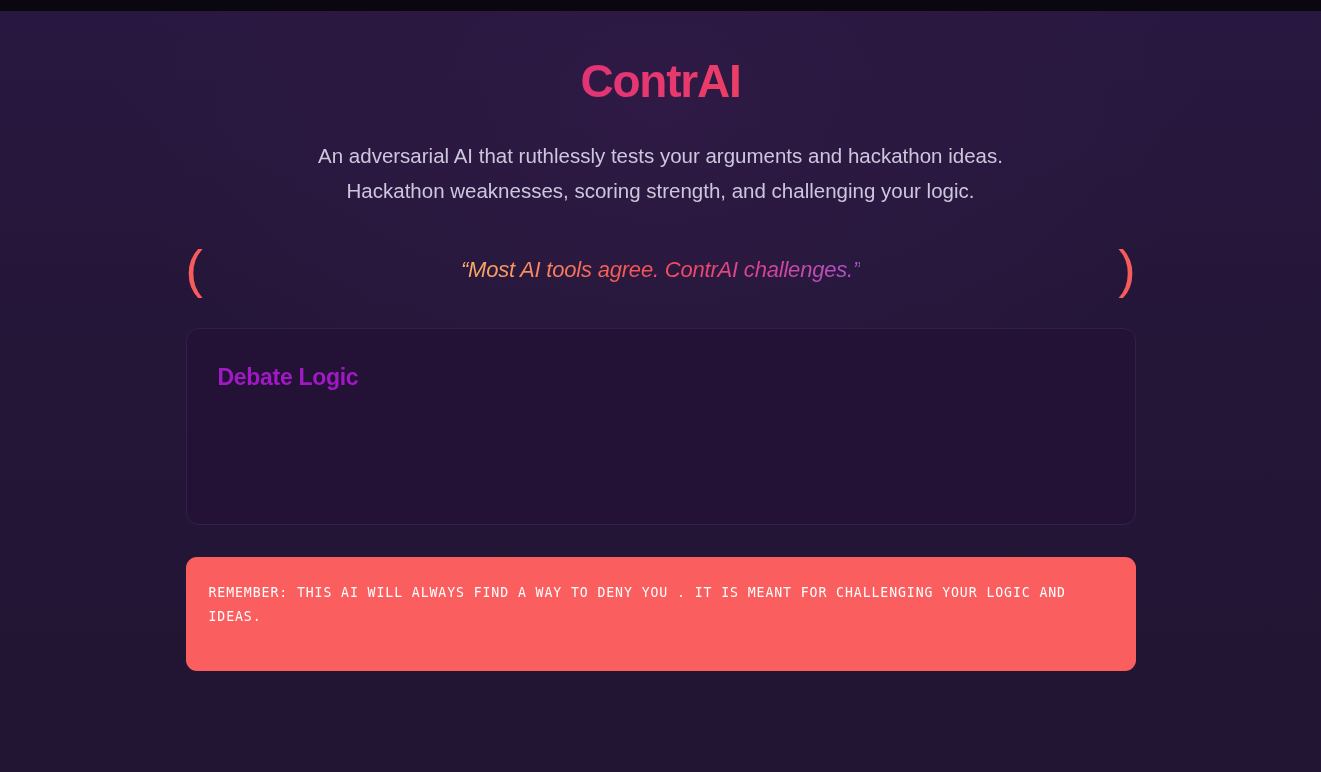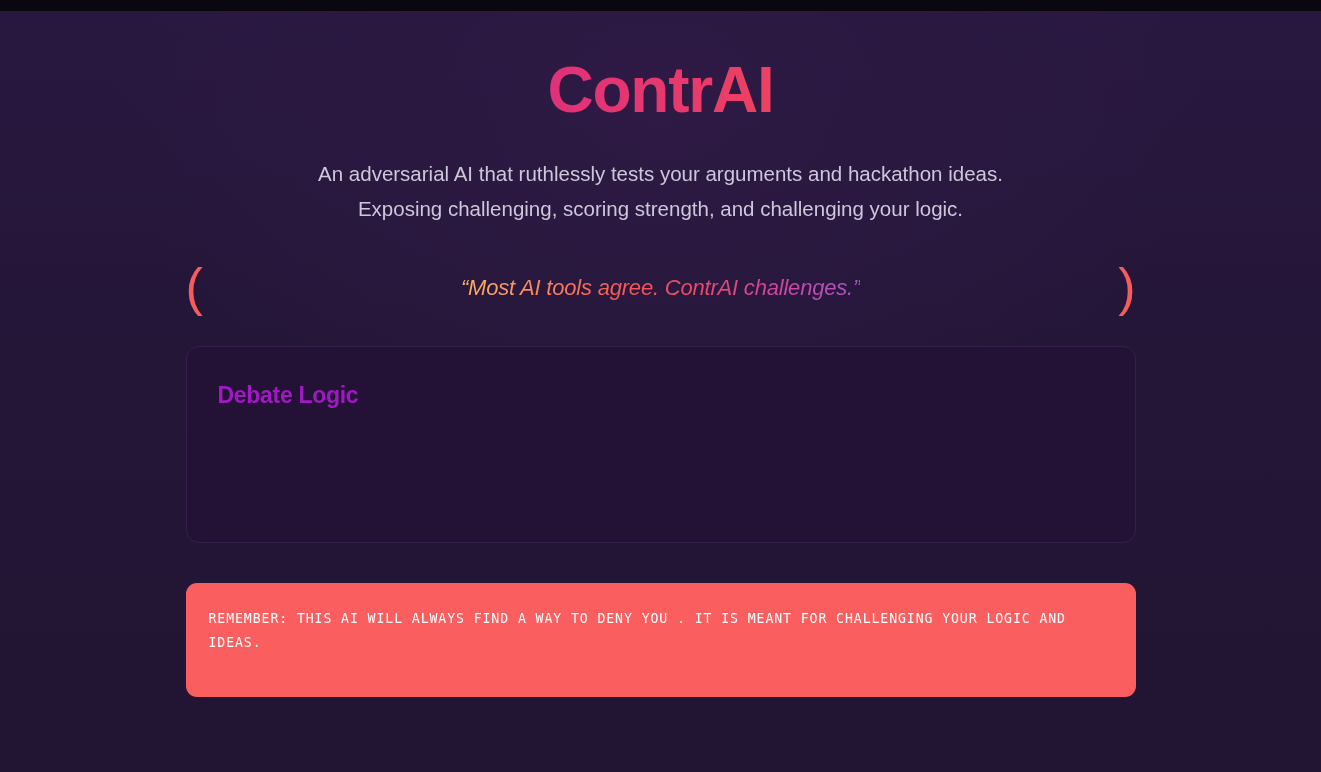"ContrAI" .title { font-size: 64px -> 46px }
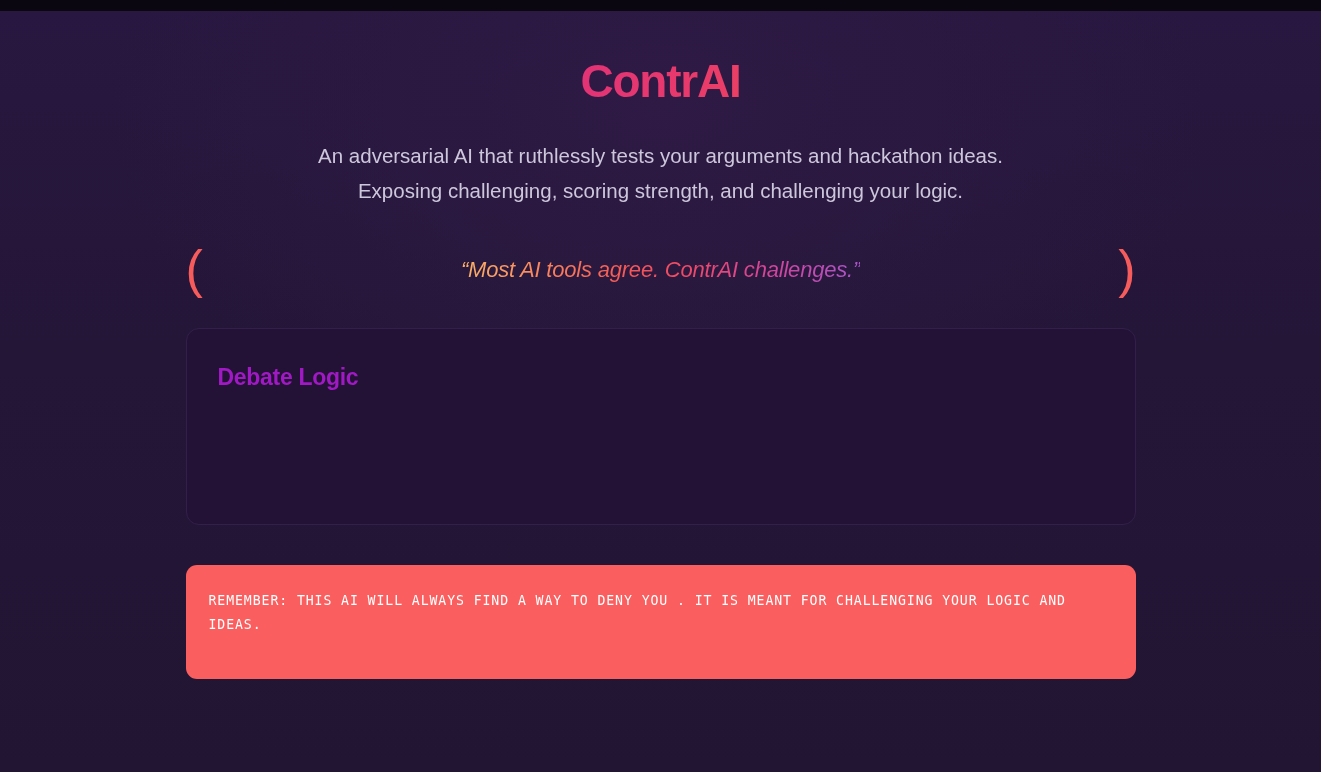"An adversarial AI that ruthlessly" p.subtitle { text: Exposing challenging -> Hackathon weaknesses }
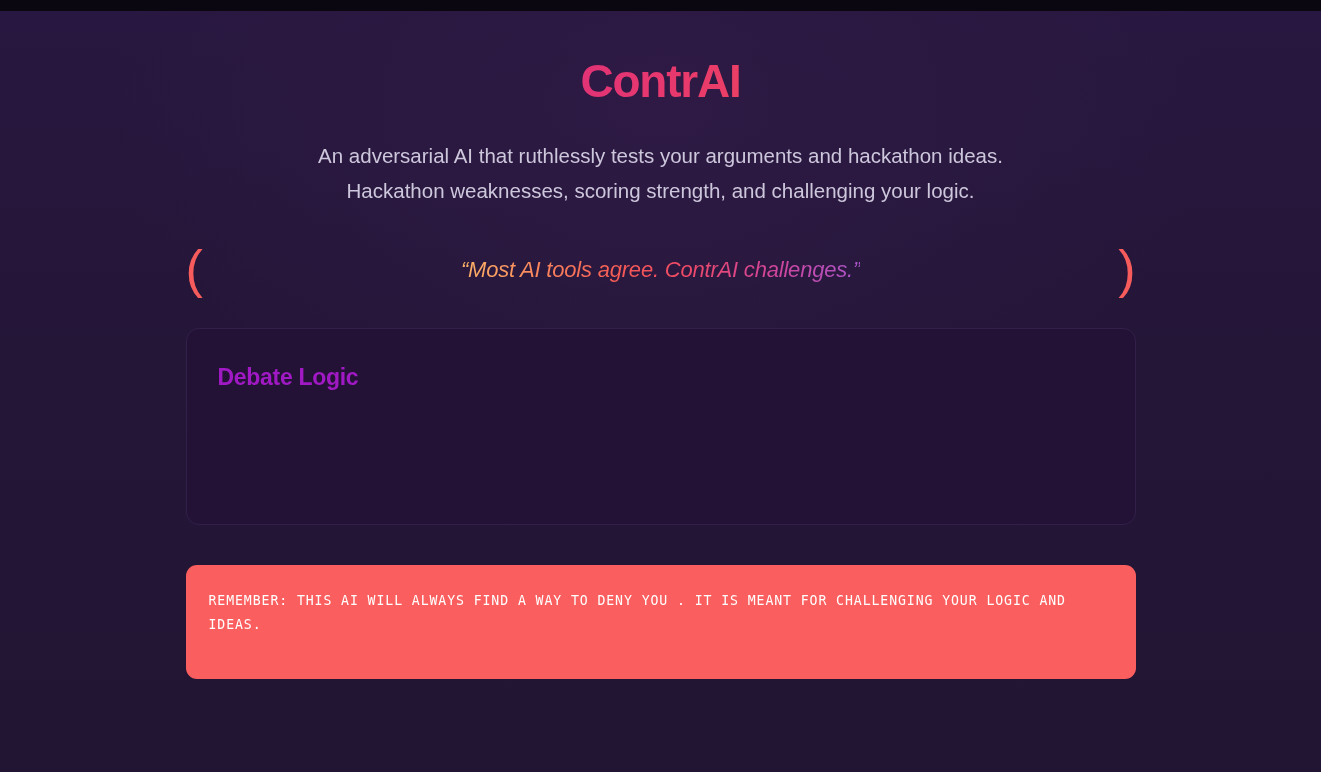"REMEMBER: THIS AI WILL ALWAYS" .banner { margin-top: 40px -> 32px }
